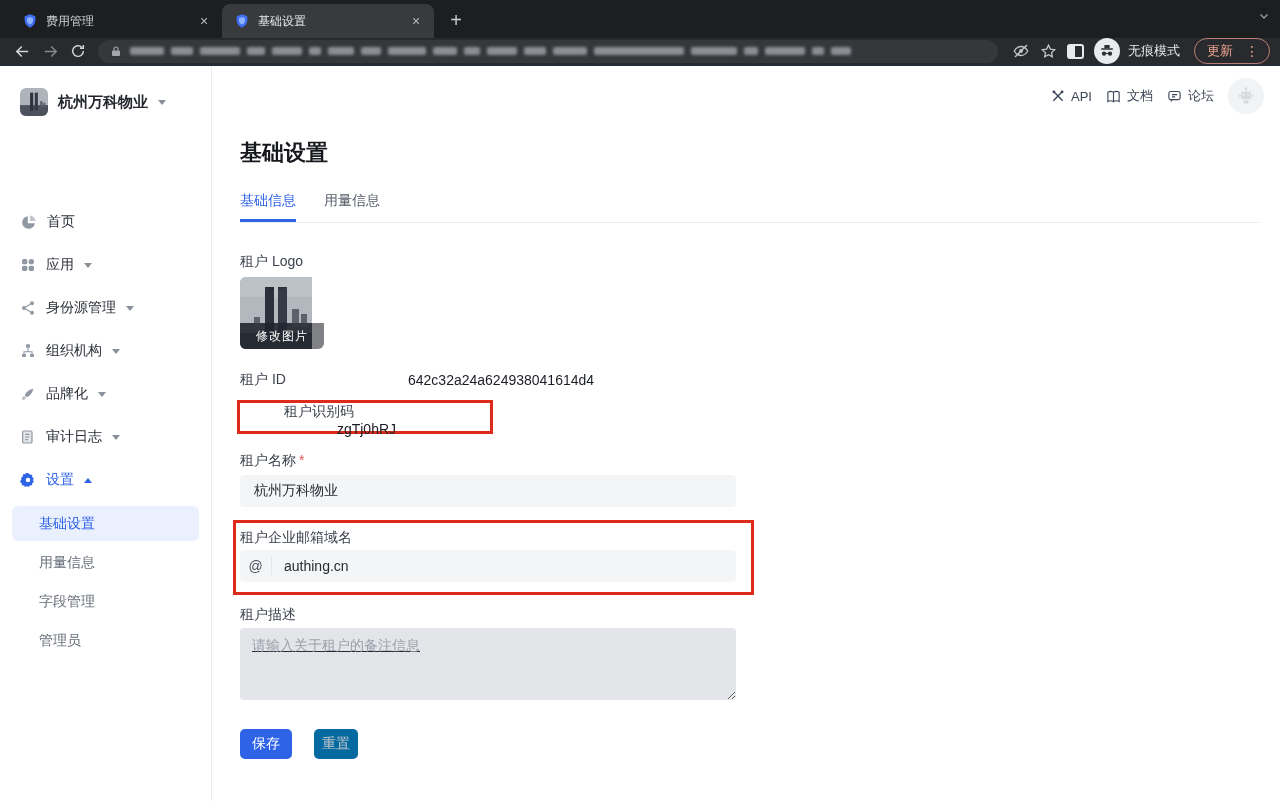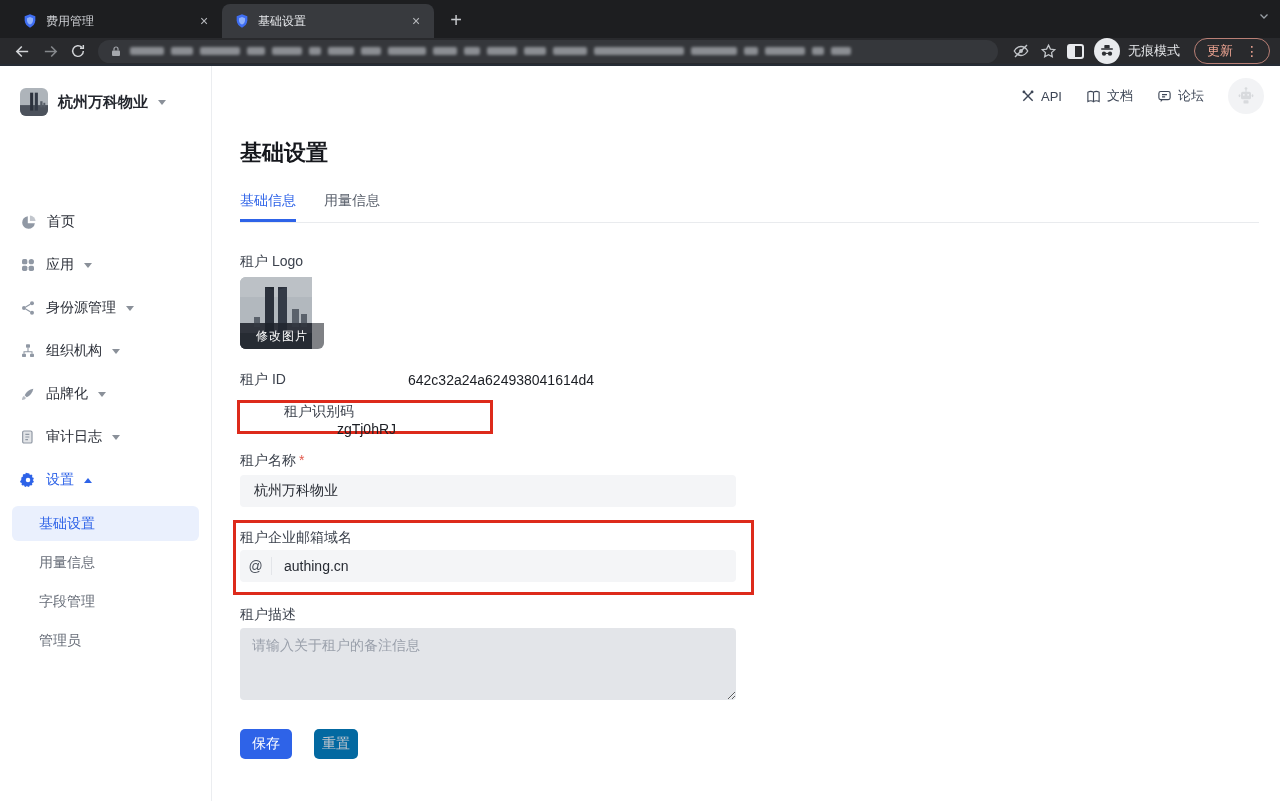"API" .quicklinks { gap: 24px -> 14px }
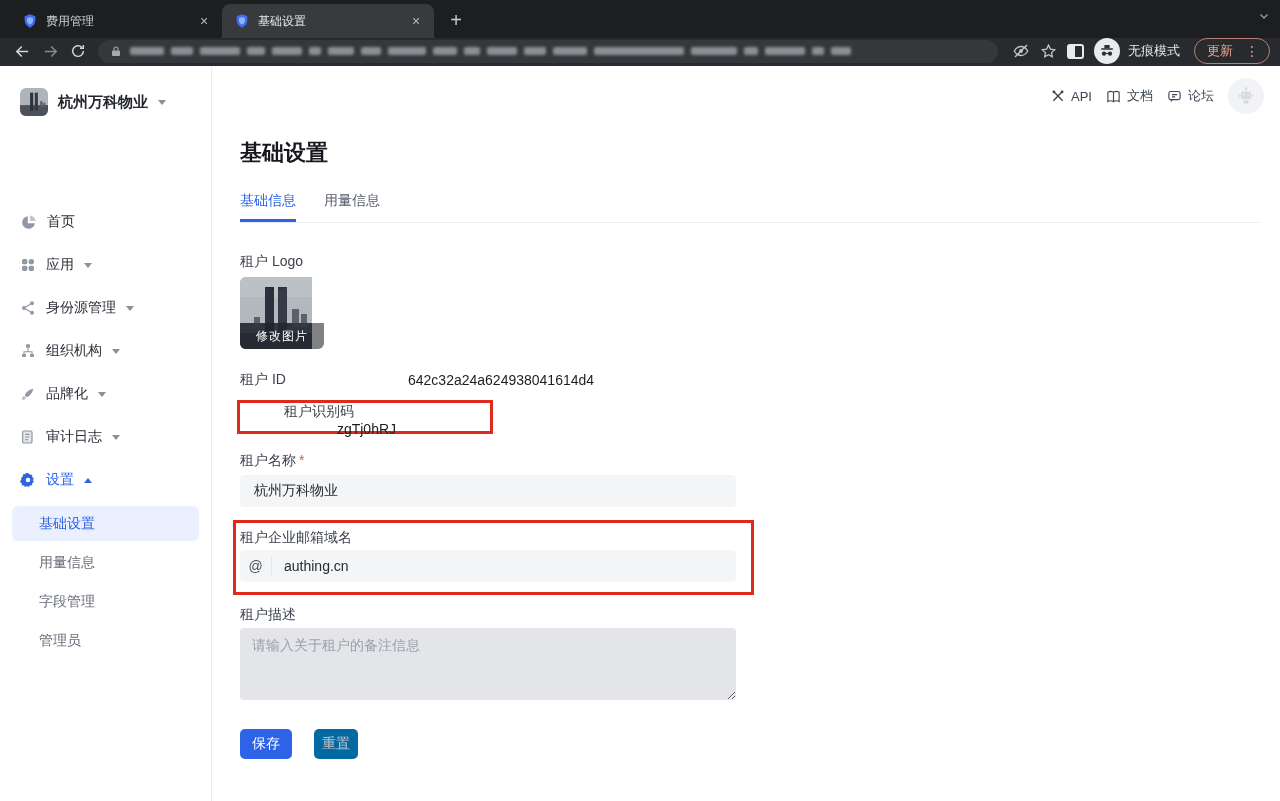"请输入关于租户的备注信息" .descArea { text-decoration: none -> underline }
